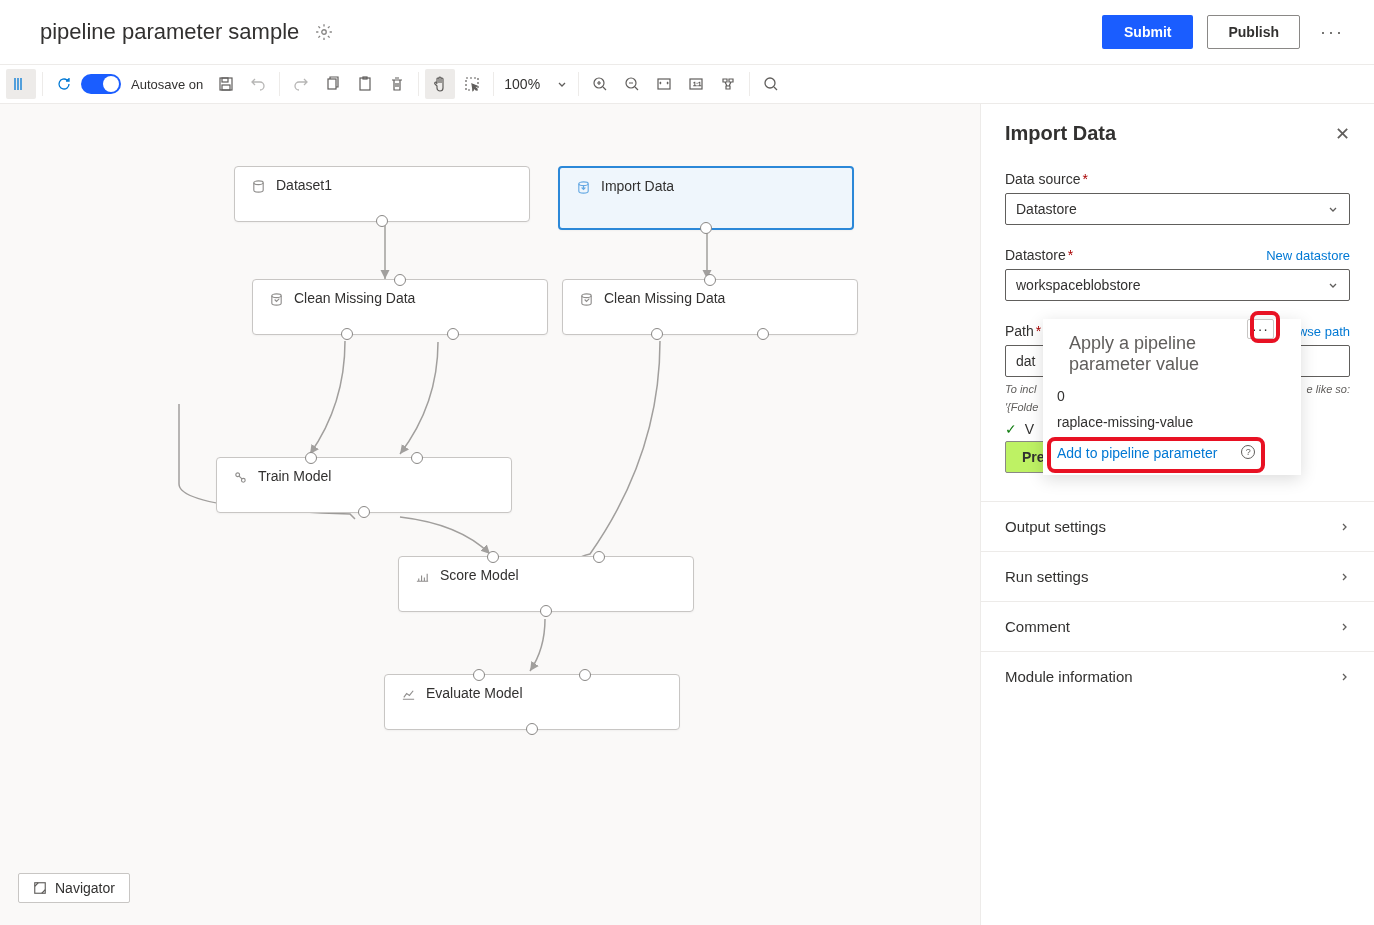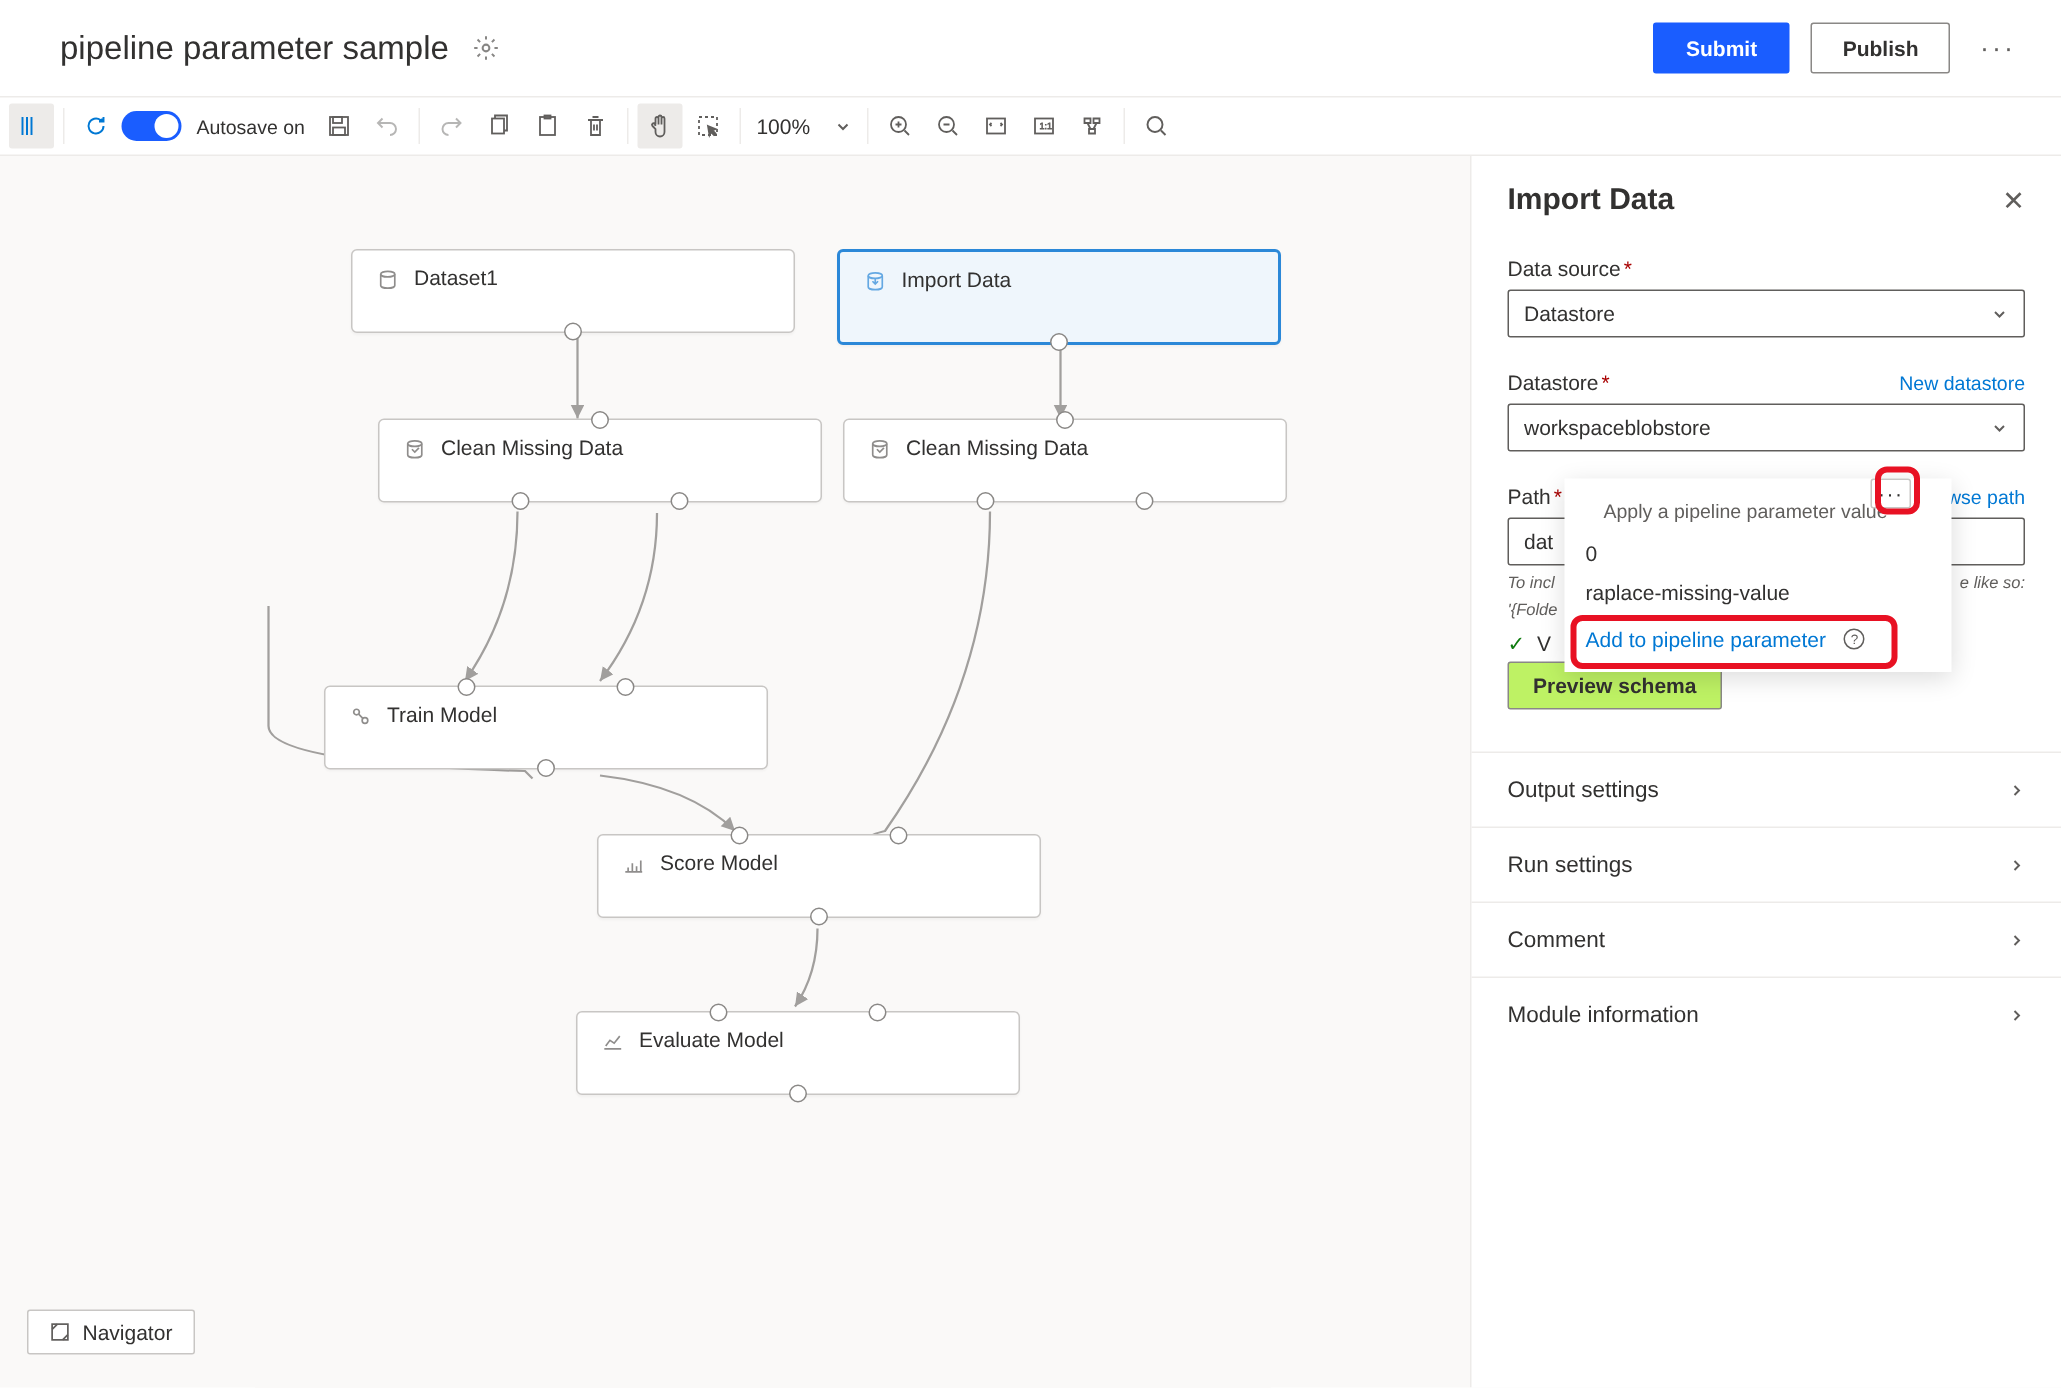"Apply a pipeline parameter value" .popup-header { font-size: 13px -> 18px }
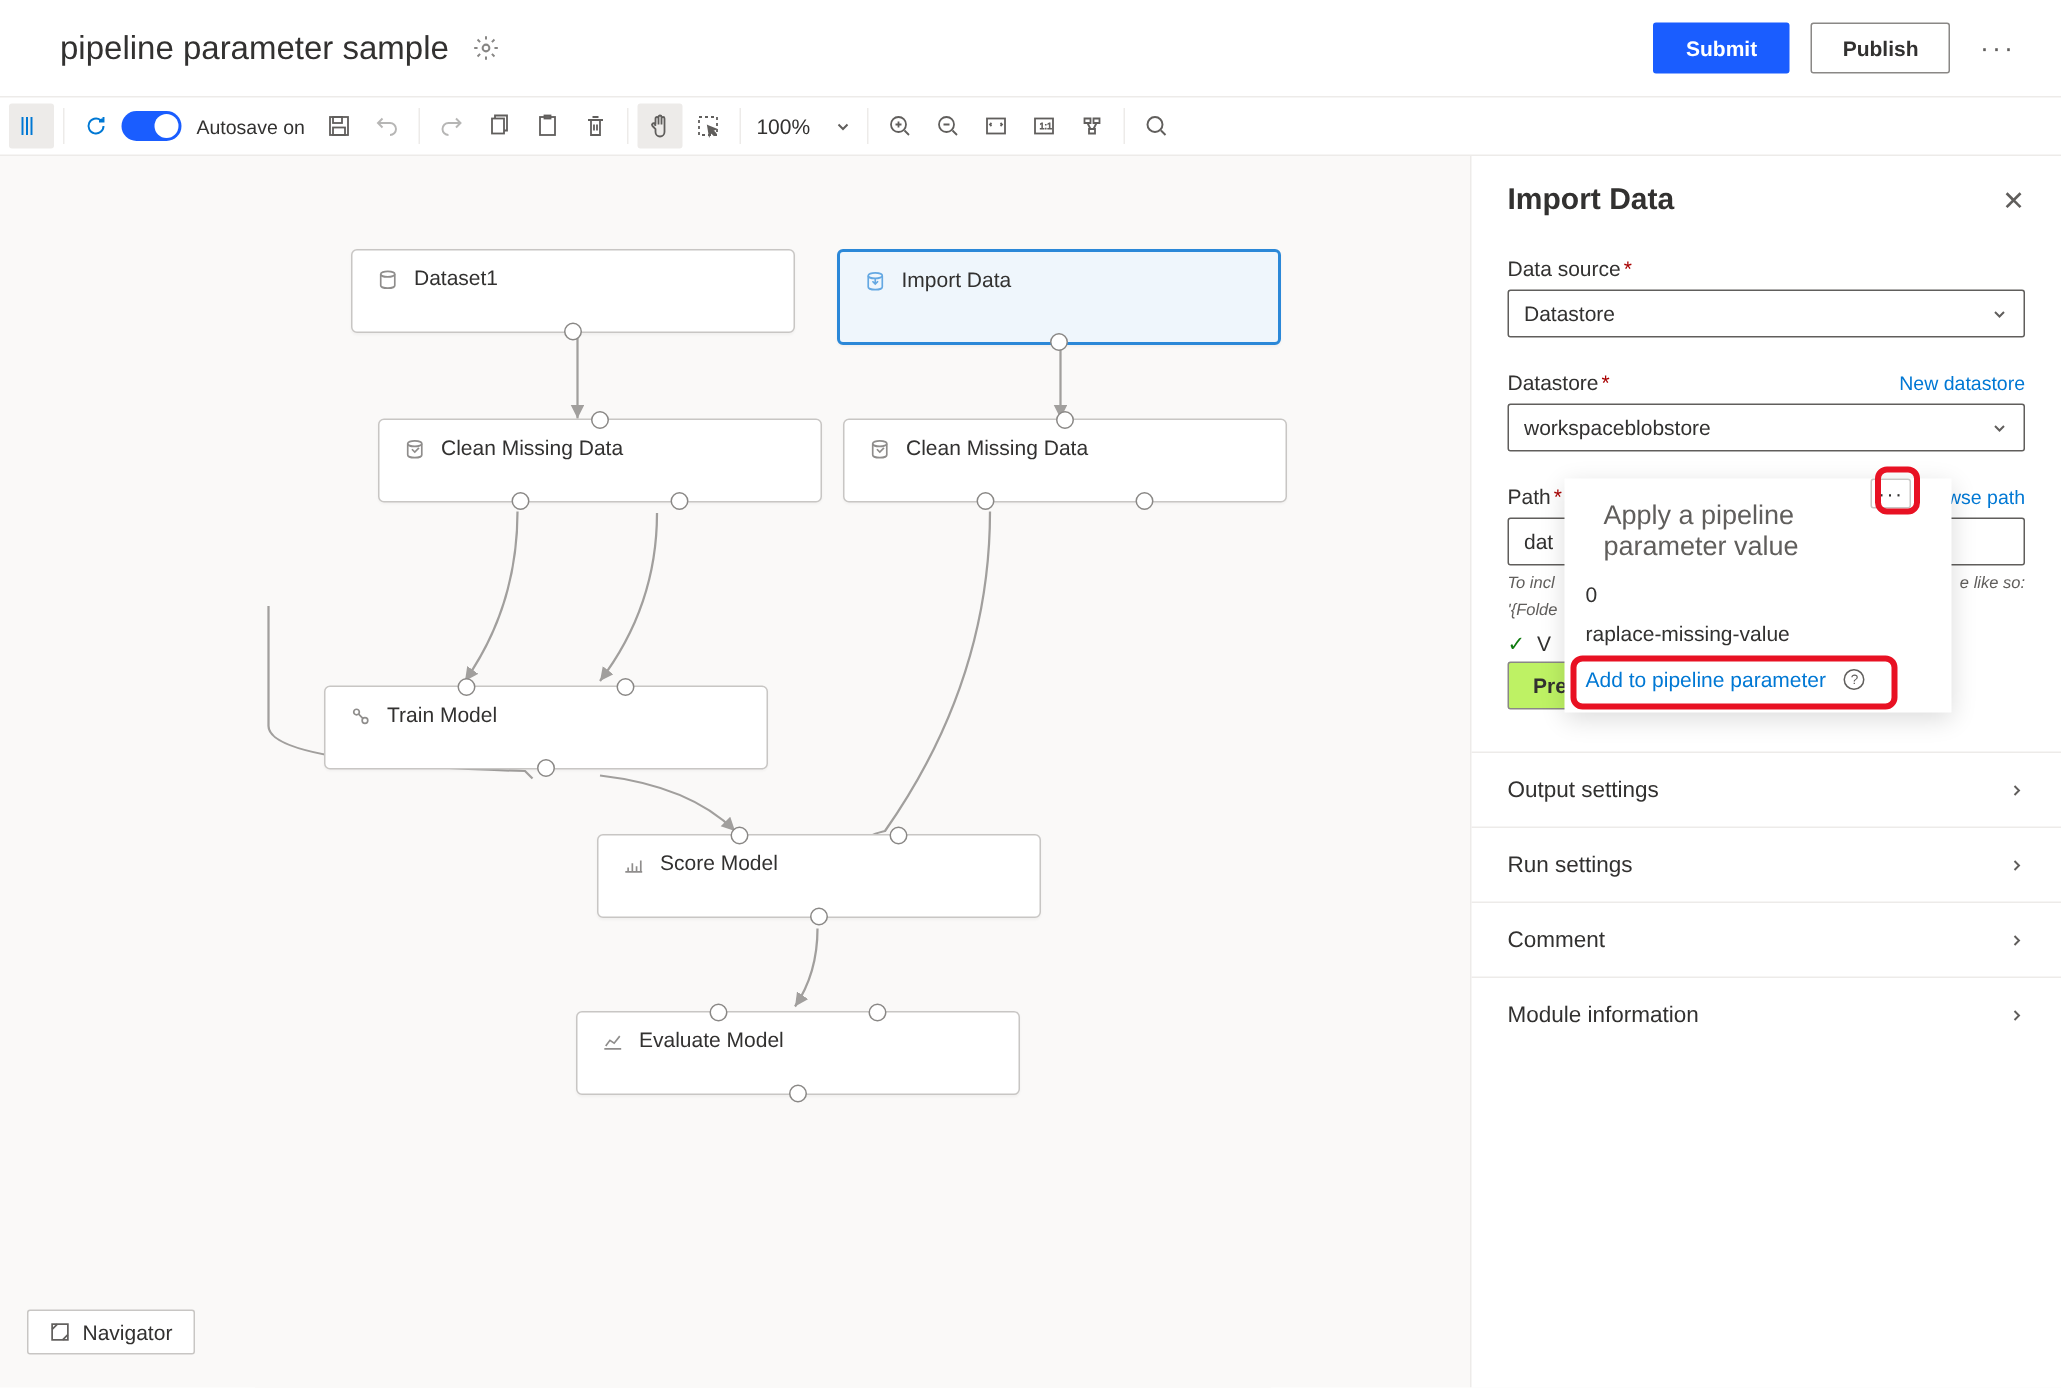"Add to pipeline parameter" .popup-link { align-items: center -> none; gap: 12px -> 24px }
